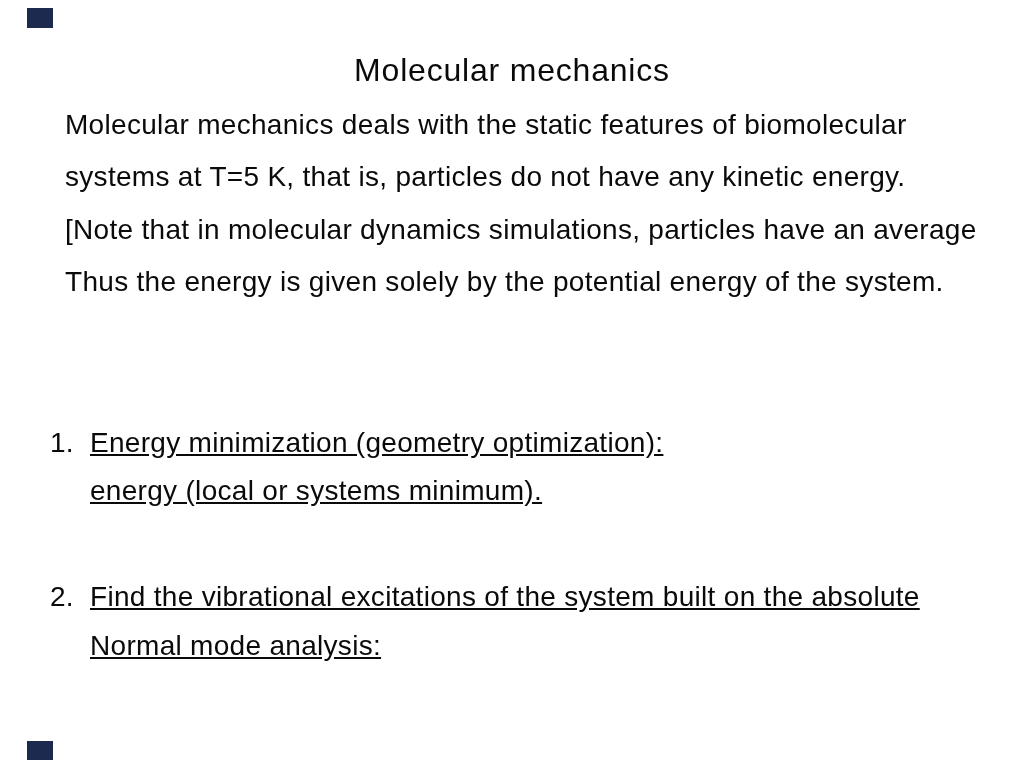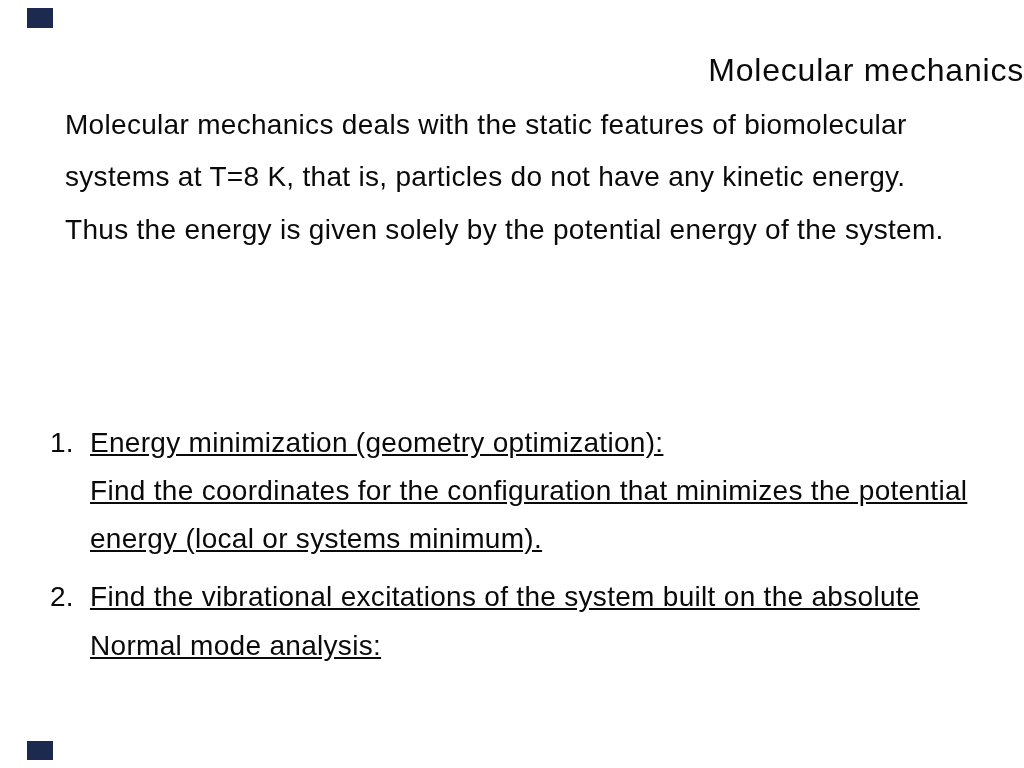"Molecular mechanics" .slide-title { text-align: right -> center }
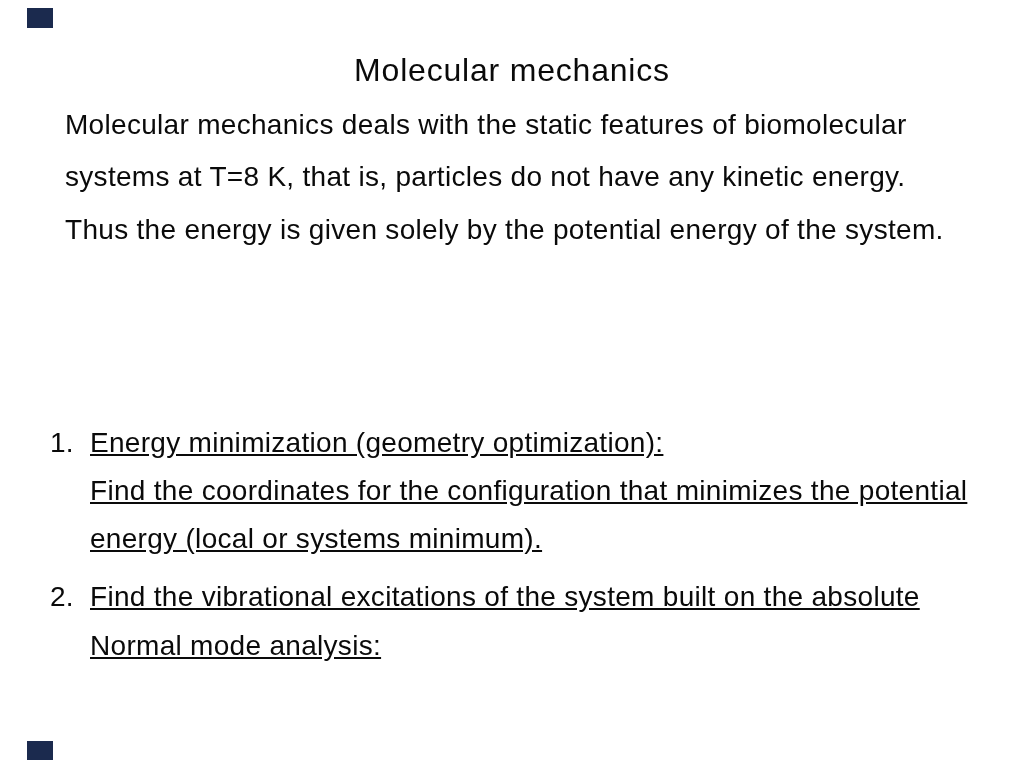"systems at T=8 K, that" div.line { text: 8 -> 5 }
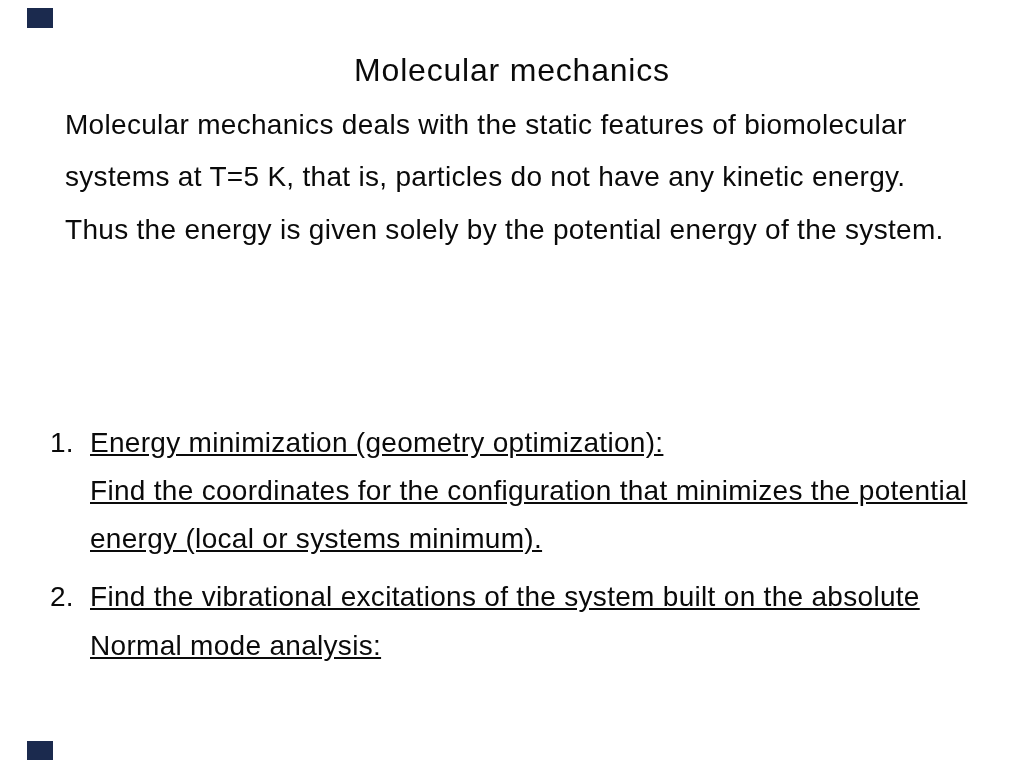"[Note that in molecular dynamics" div.line { html: none -> <div>[Note that in molecular dynamics simulations, particles have an average</div> }
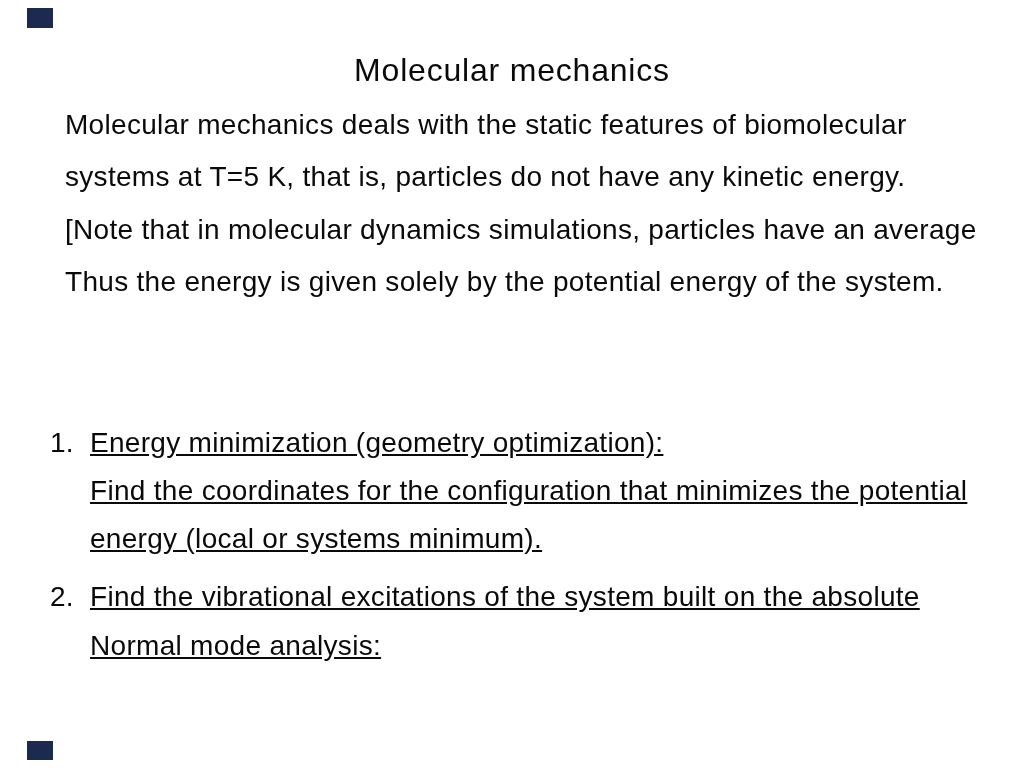"Find the coordinates for the" div.line { html: <div>Find the coordinates for the configuration that minimizes the potential</div> -> none }
